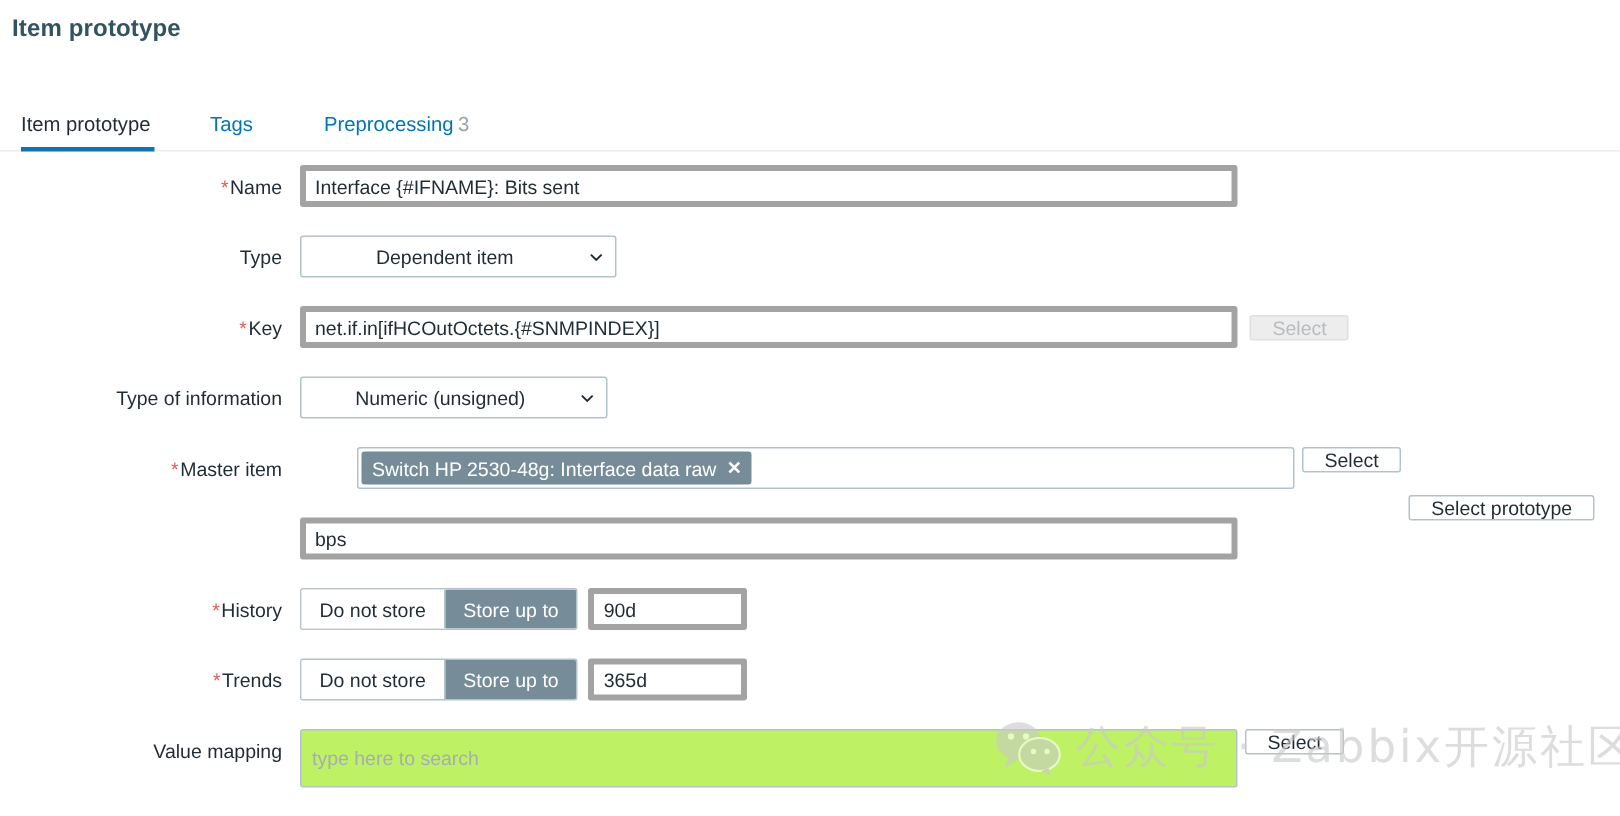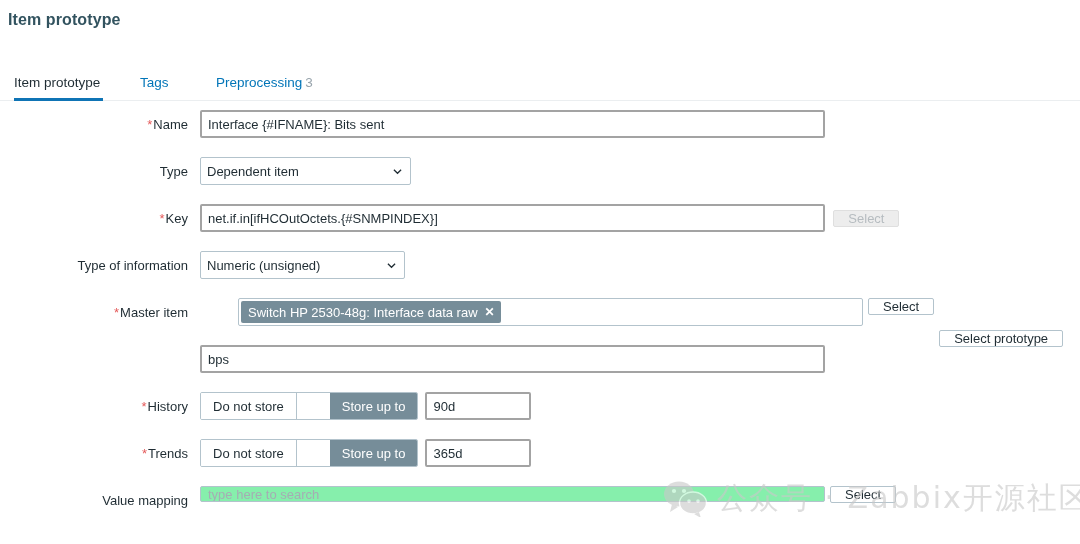"Interface {#IFNAME}: Bits sent" input.txt { border: 2px solid #a3a3a3 -> 4px solid #a3a3a3 }
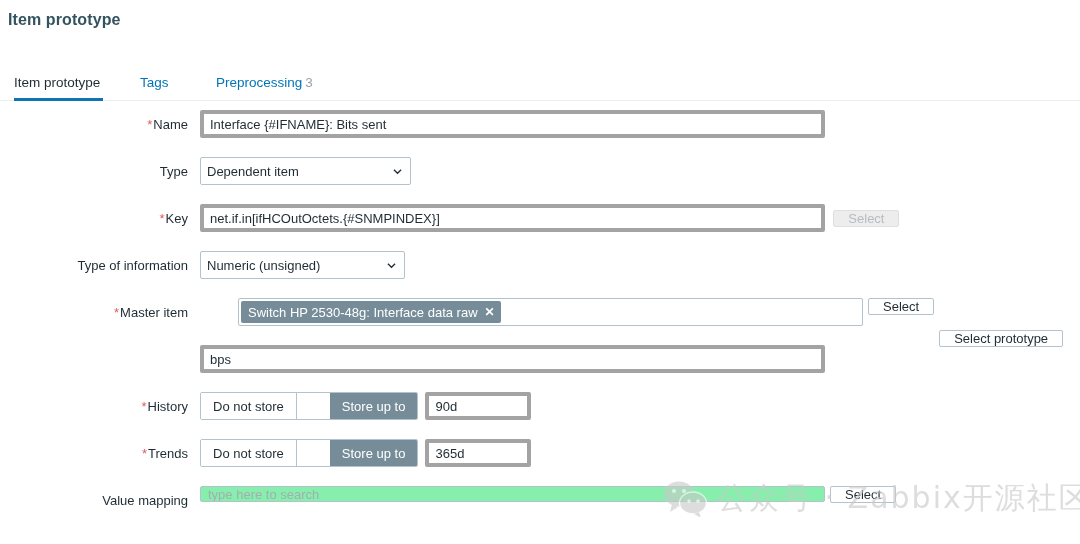"Dependent item" select.sel { text-align: none -> center }
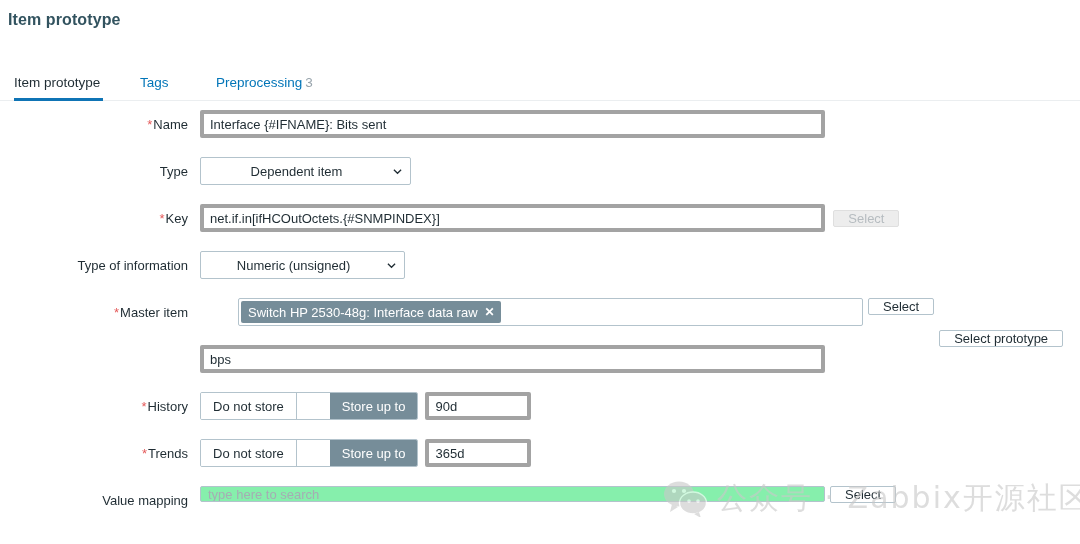"Do not store" .seg { gap: 33px -> none }
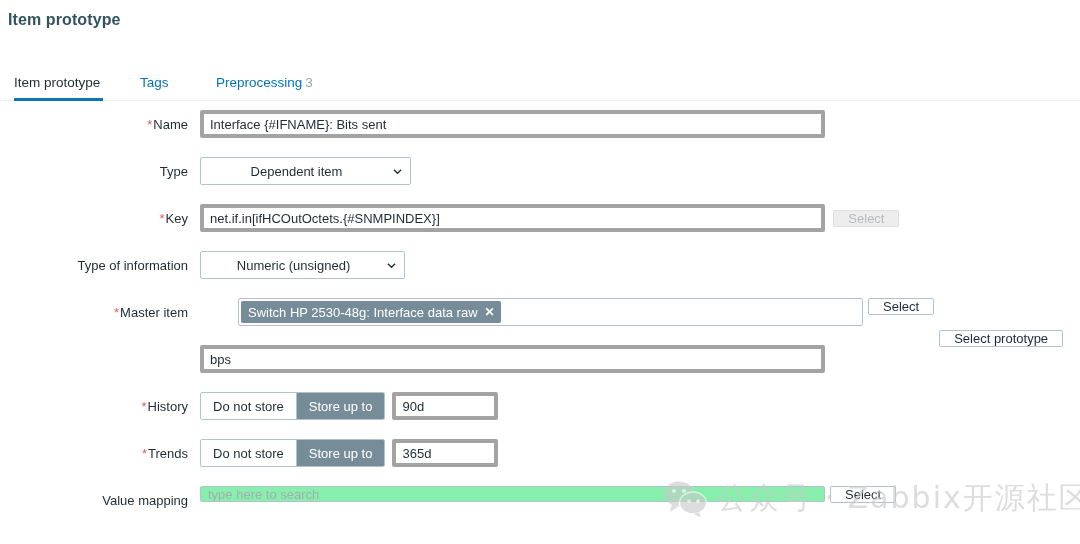"type here to search" .ms-search { background: #86efac -> #bef264; height: 16px -> 39px }
